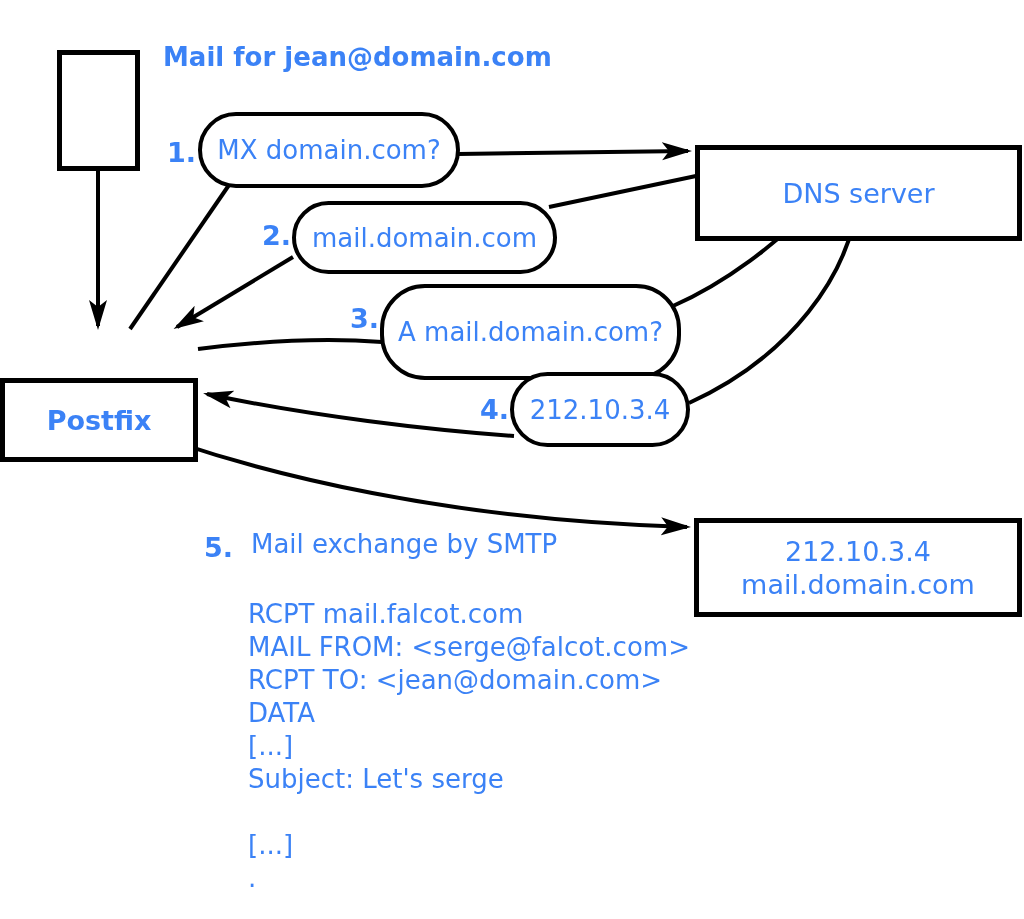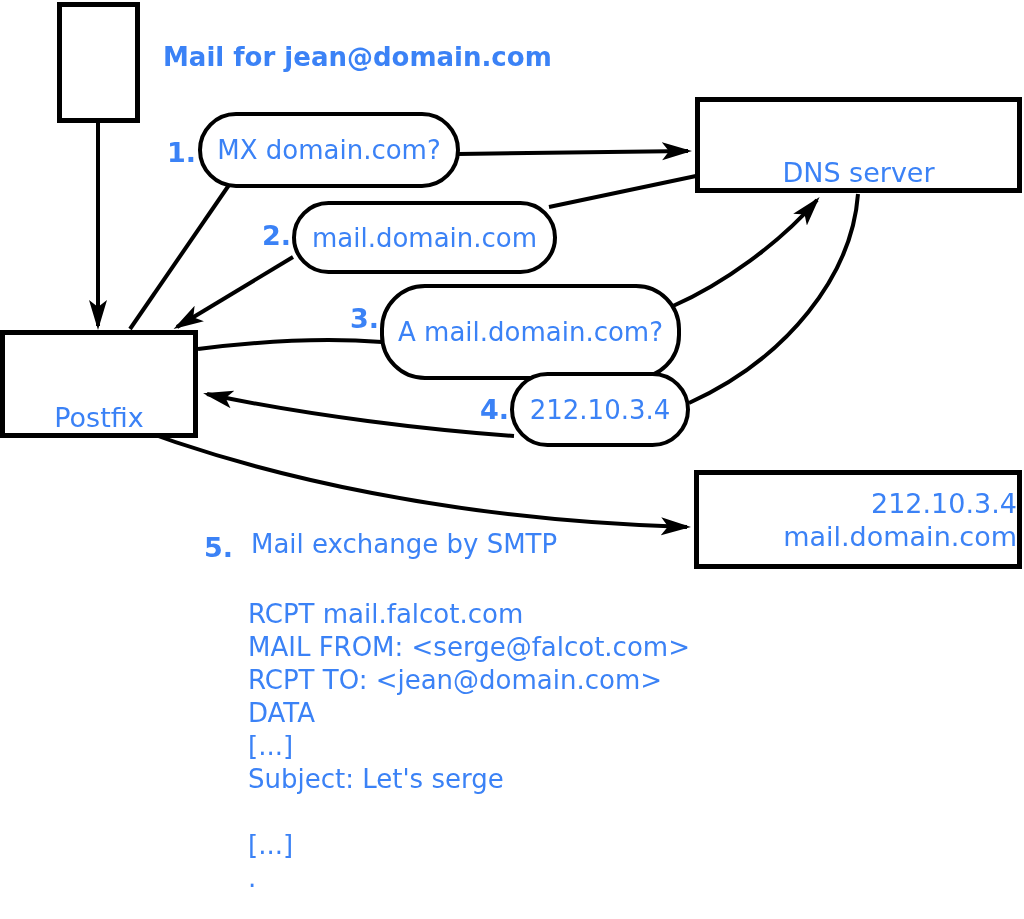"DNS server" .node { align-items: flex-end -> center; margin-top: none -> 48px }
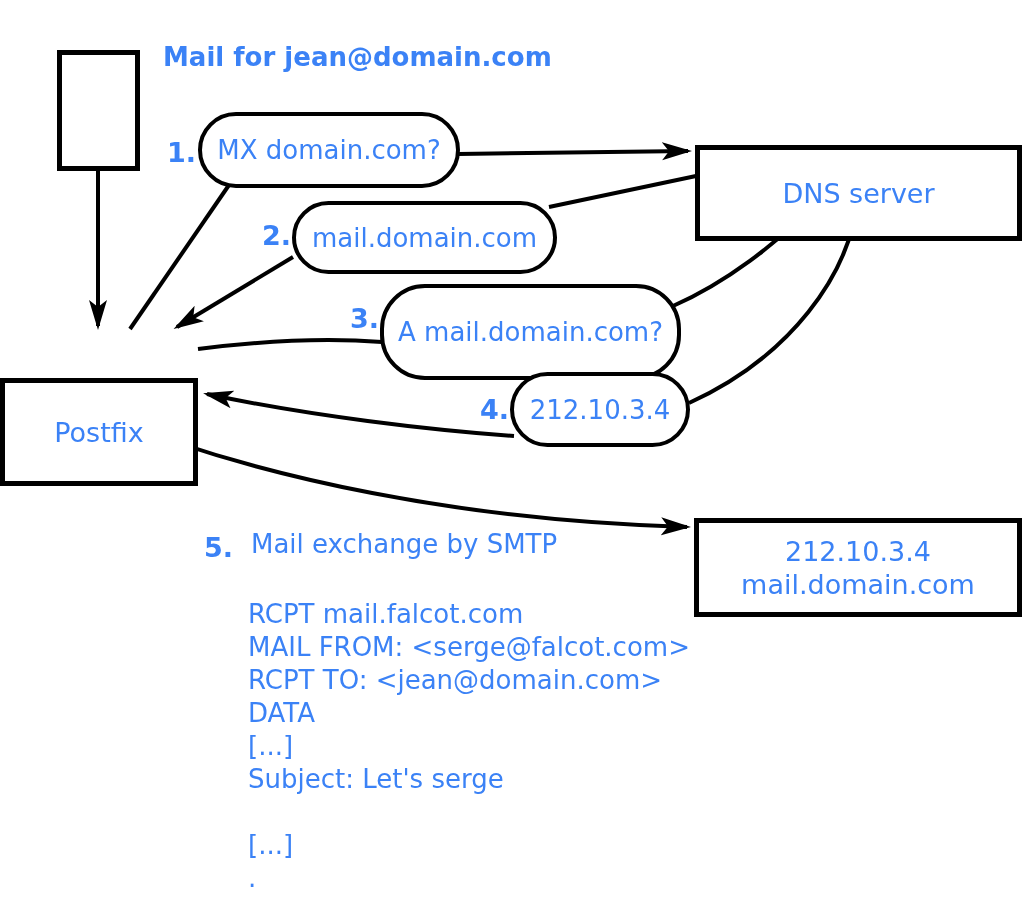"Postfix" #postfix-box { font-weight: none -> bold; height: 108px -> 84px }
